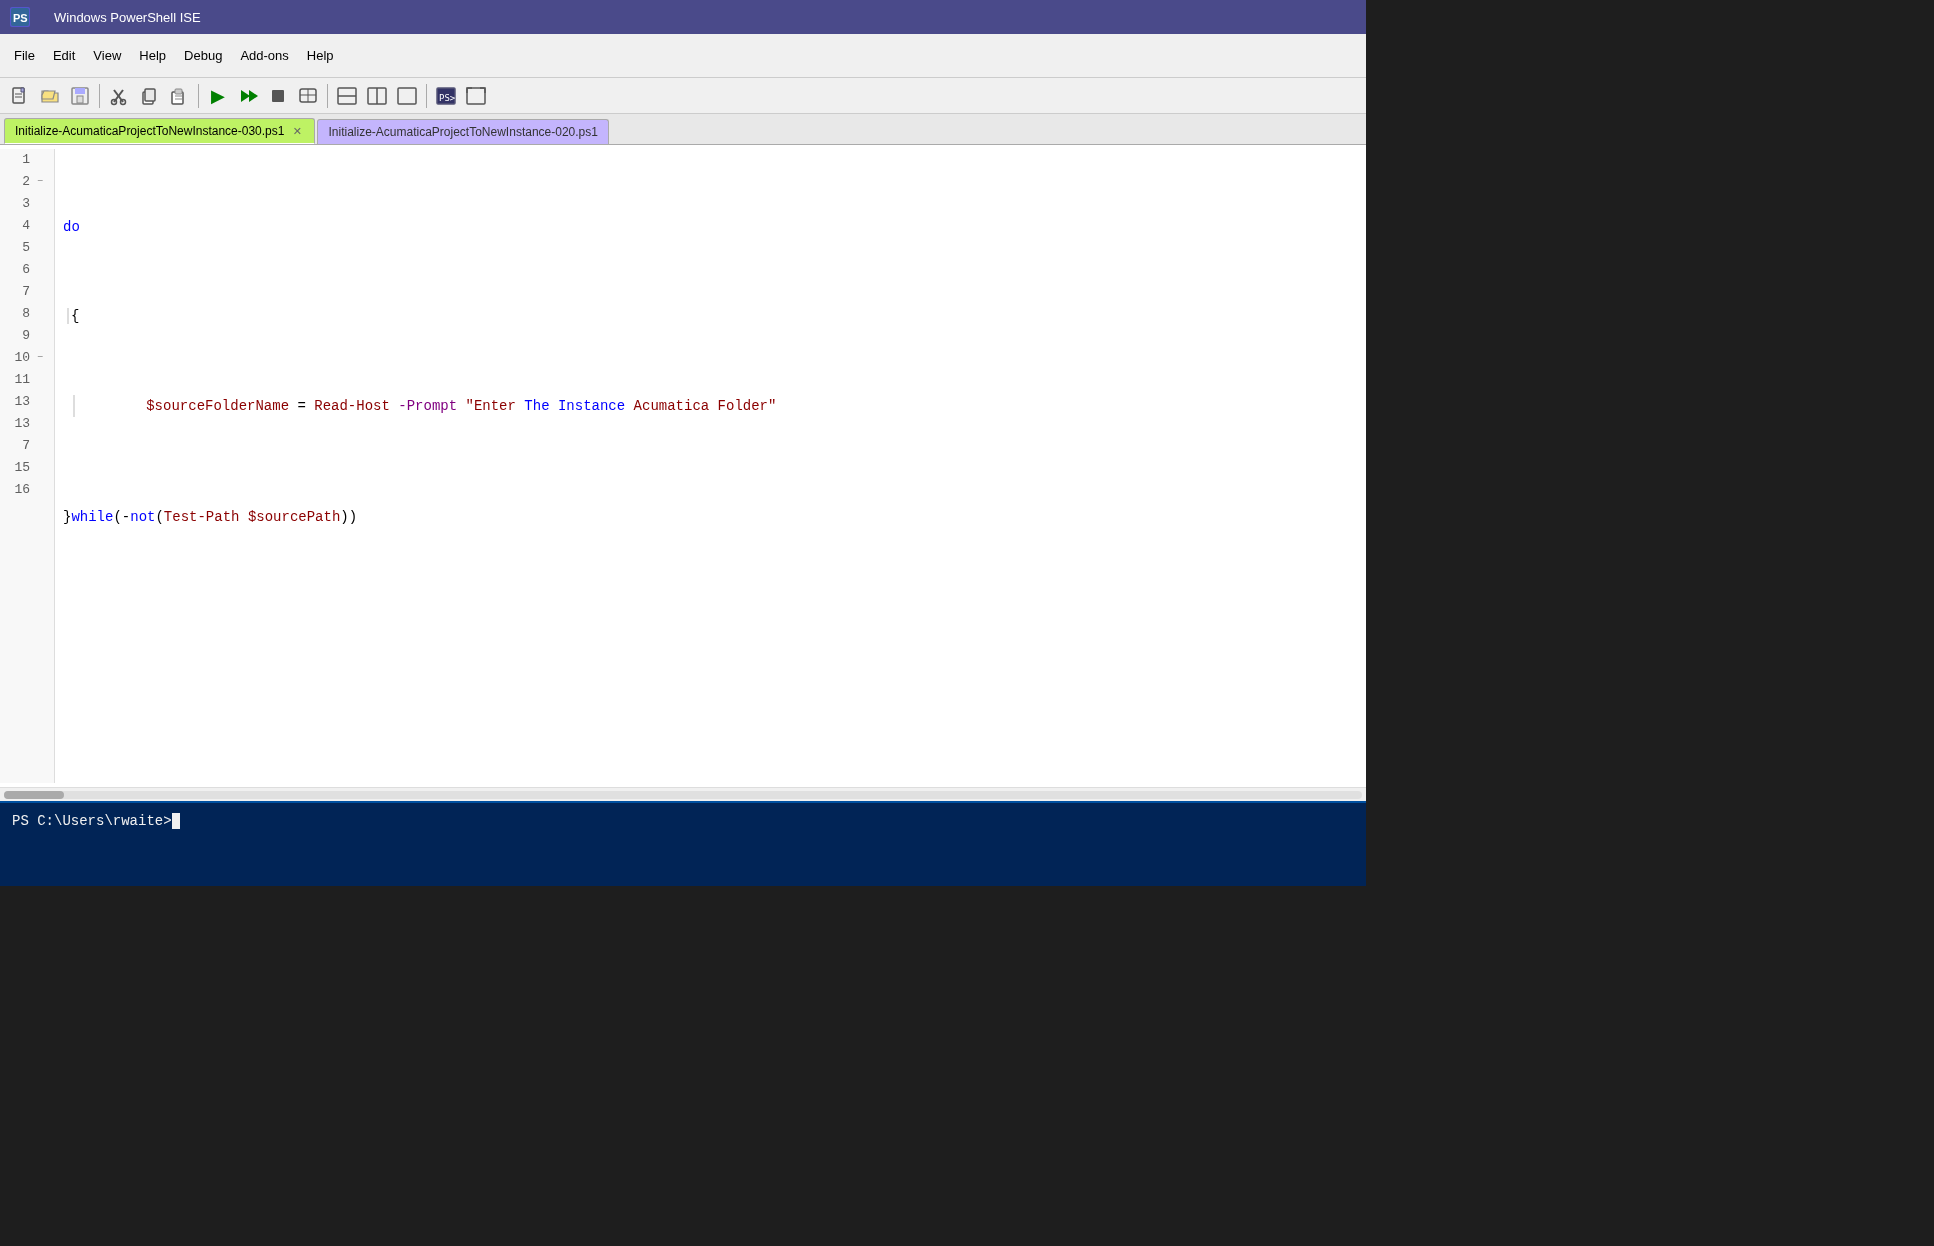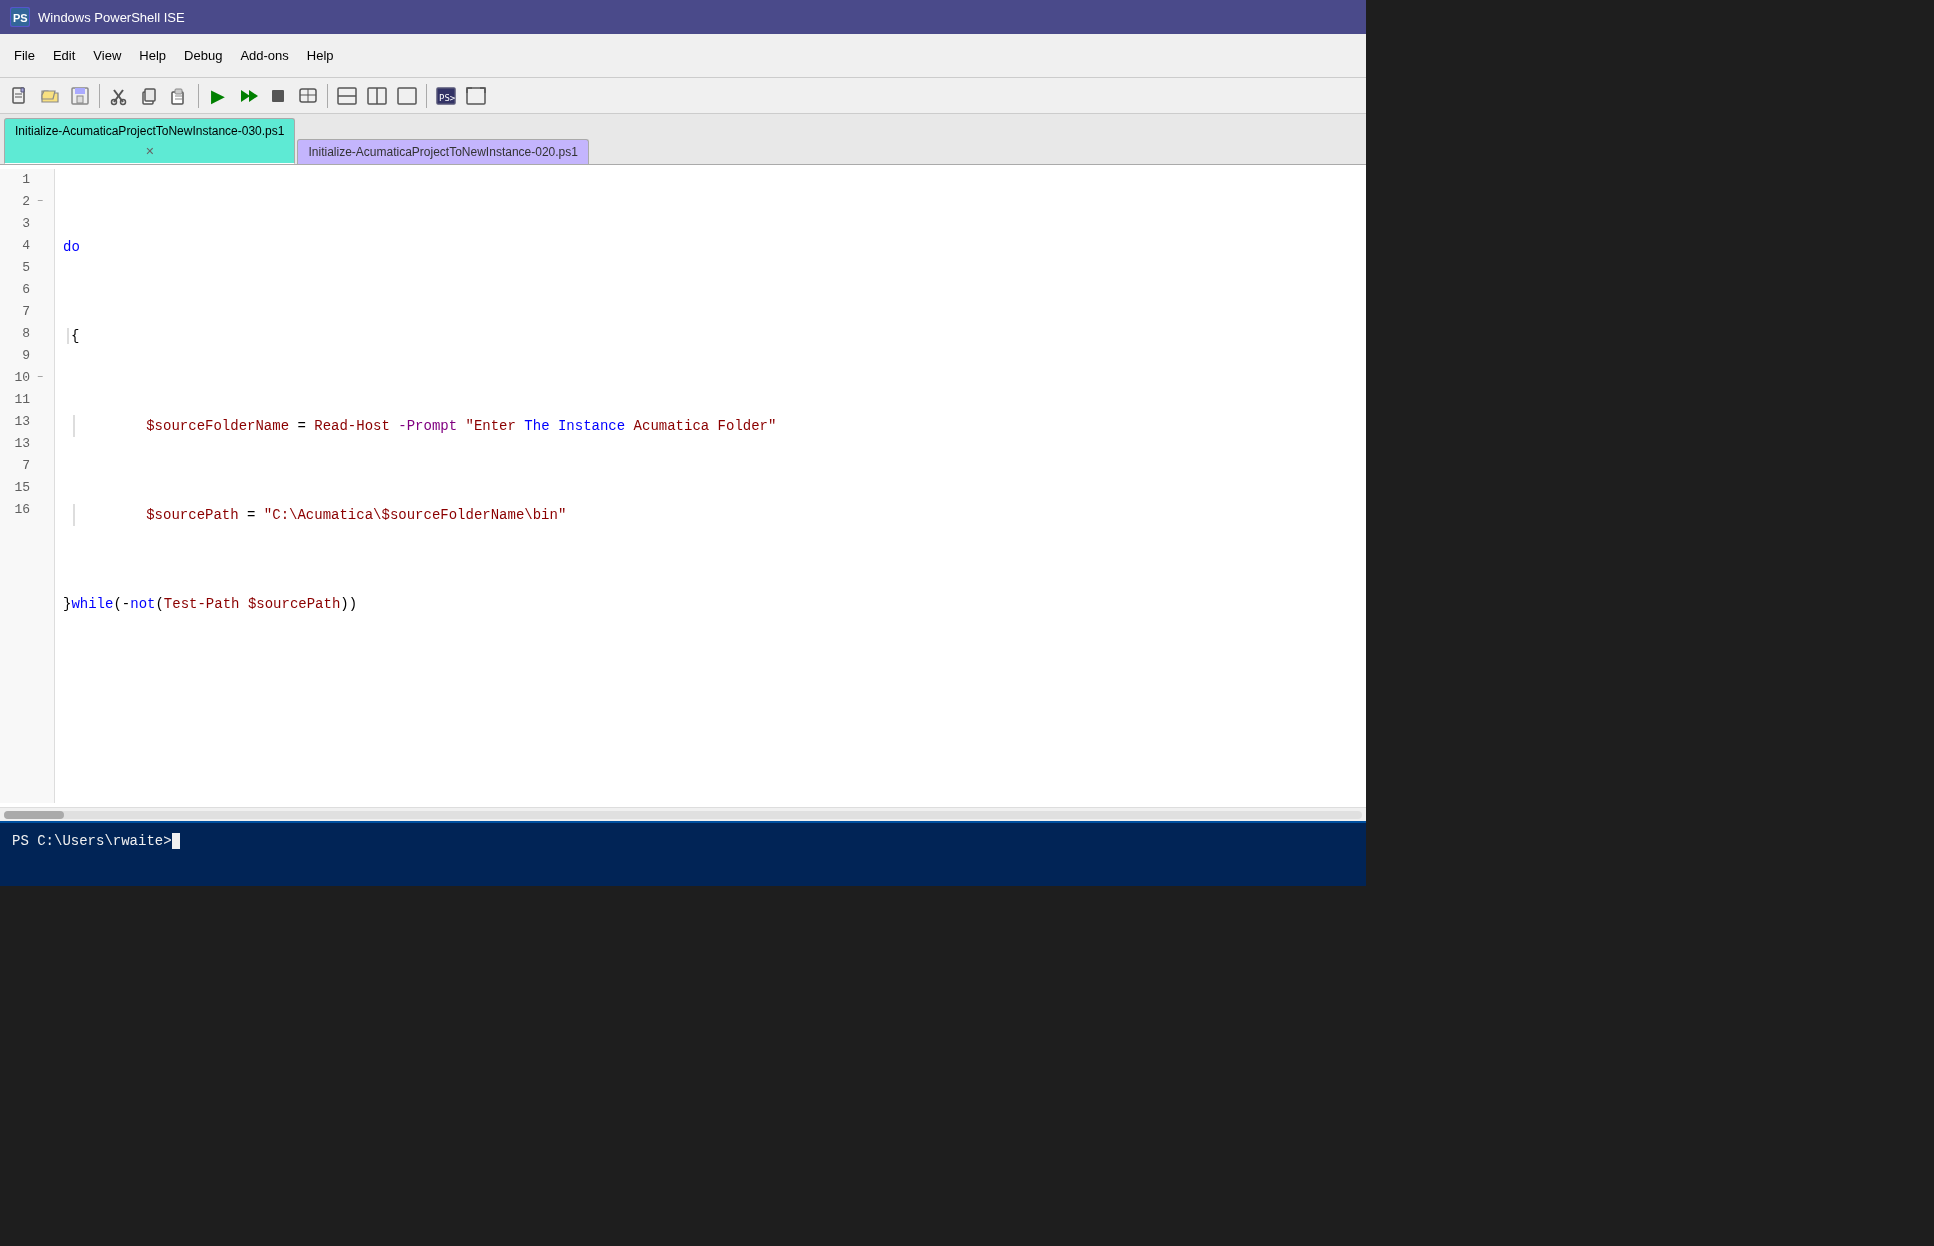"PS" .title-bar { gap: 8px -> 24px }
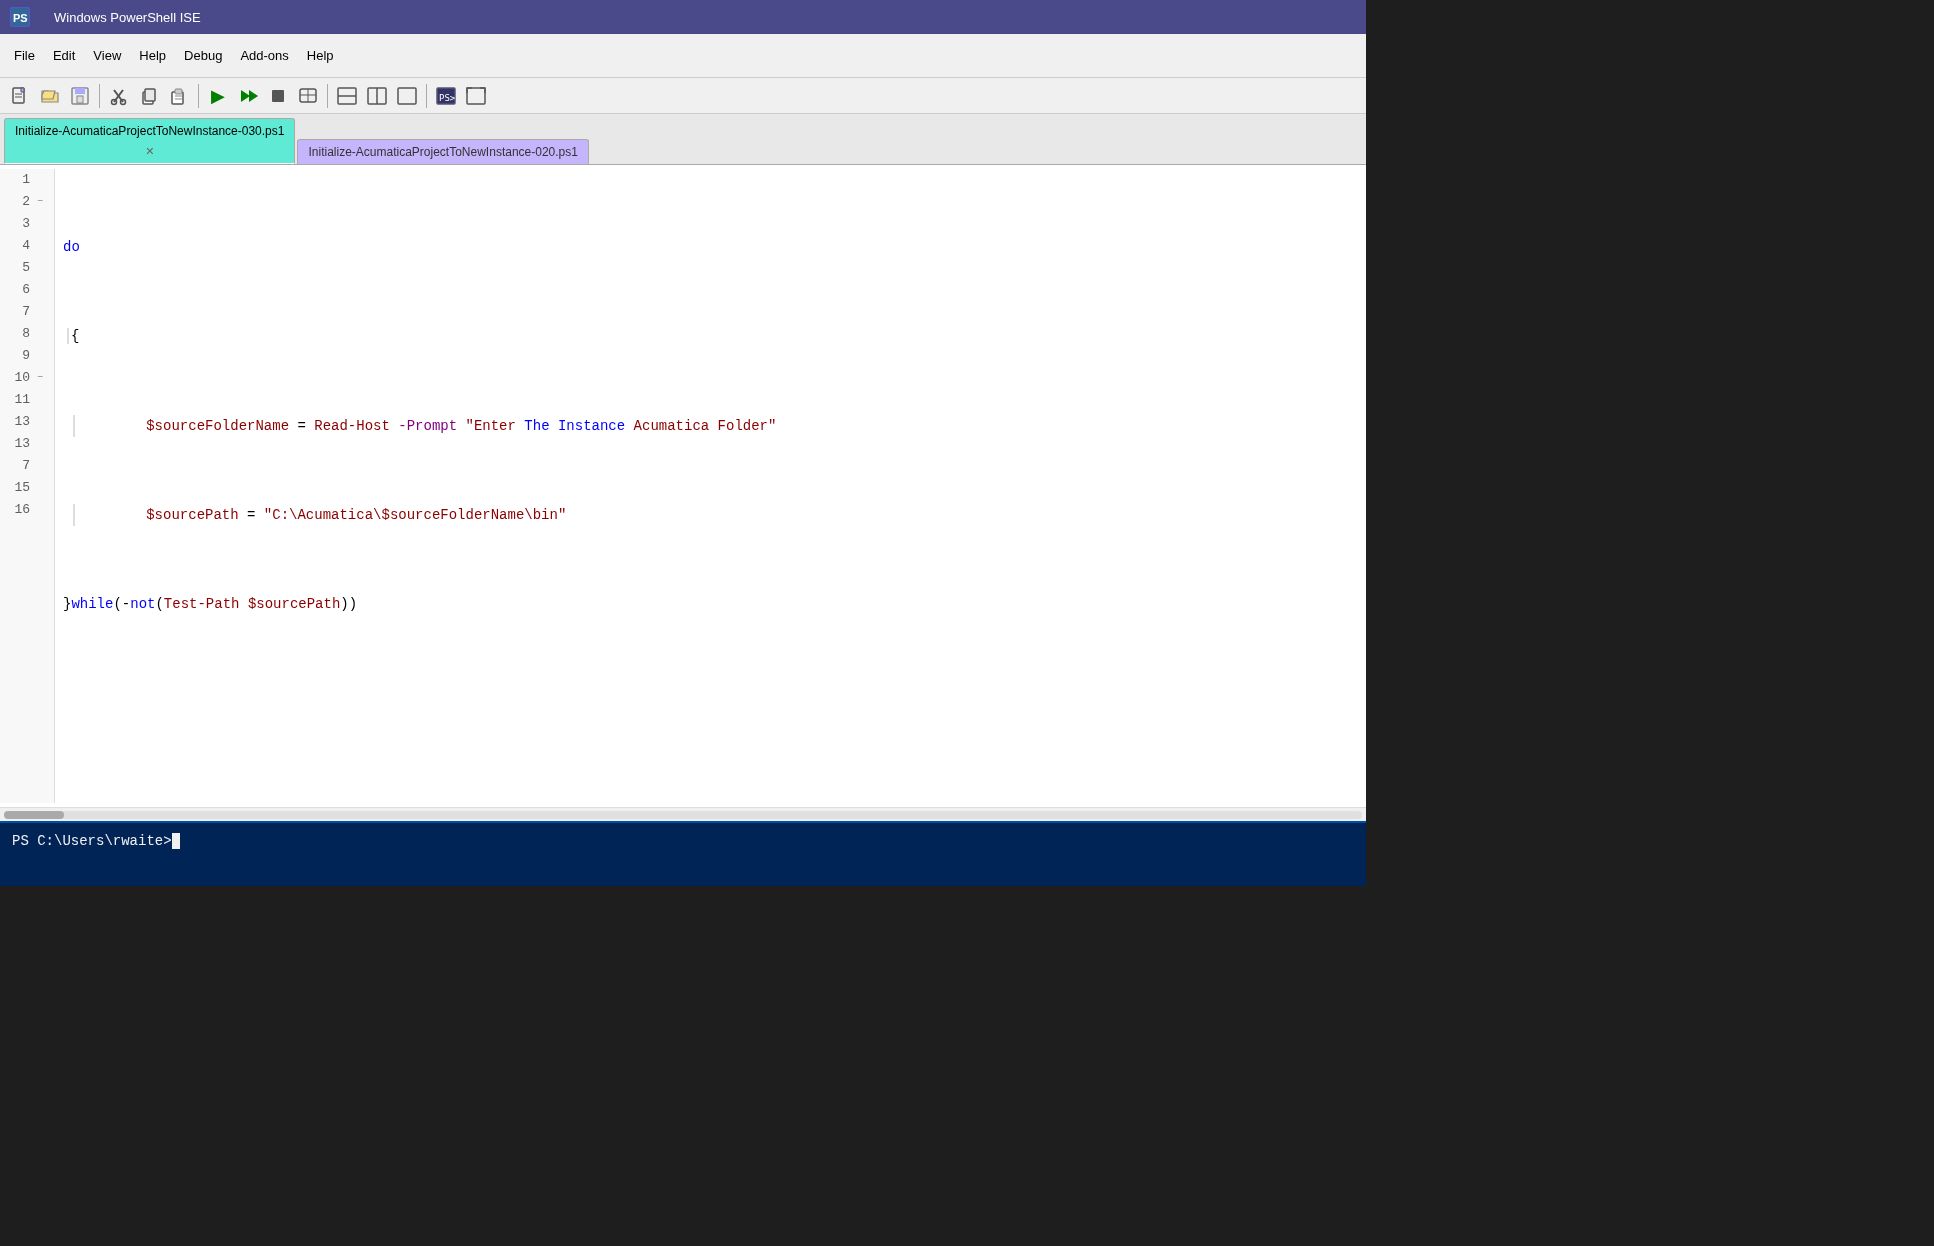"Initialize-AcumaticaProjectToNewInstance-030.ps1" .tab.active { background: #5eead4 -> #bef264; flex-direction: column -> none }
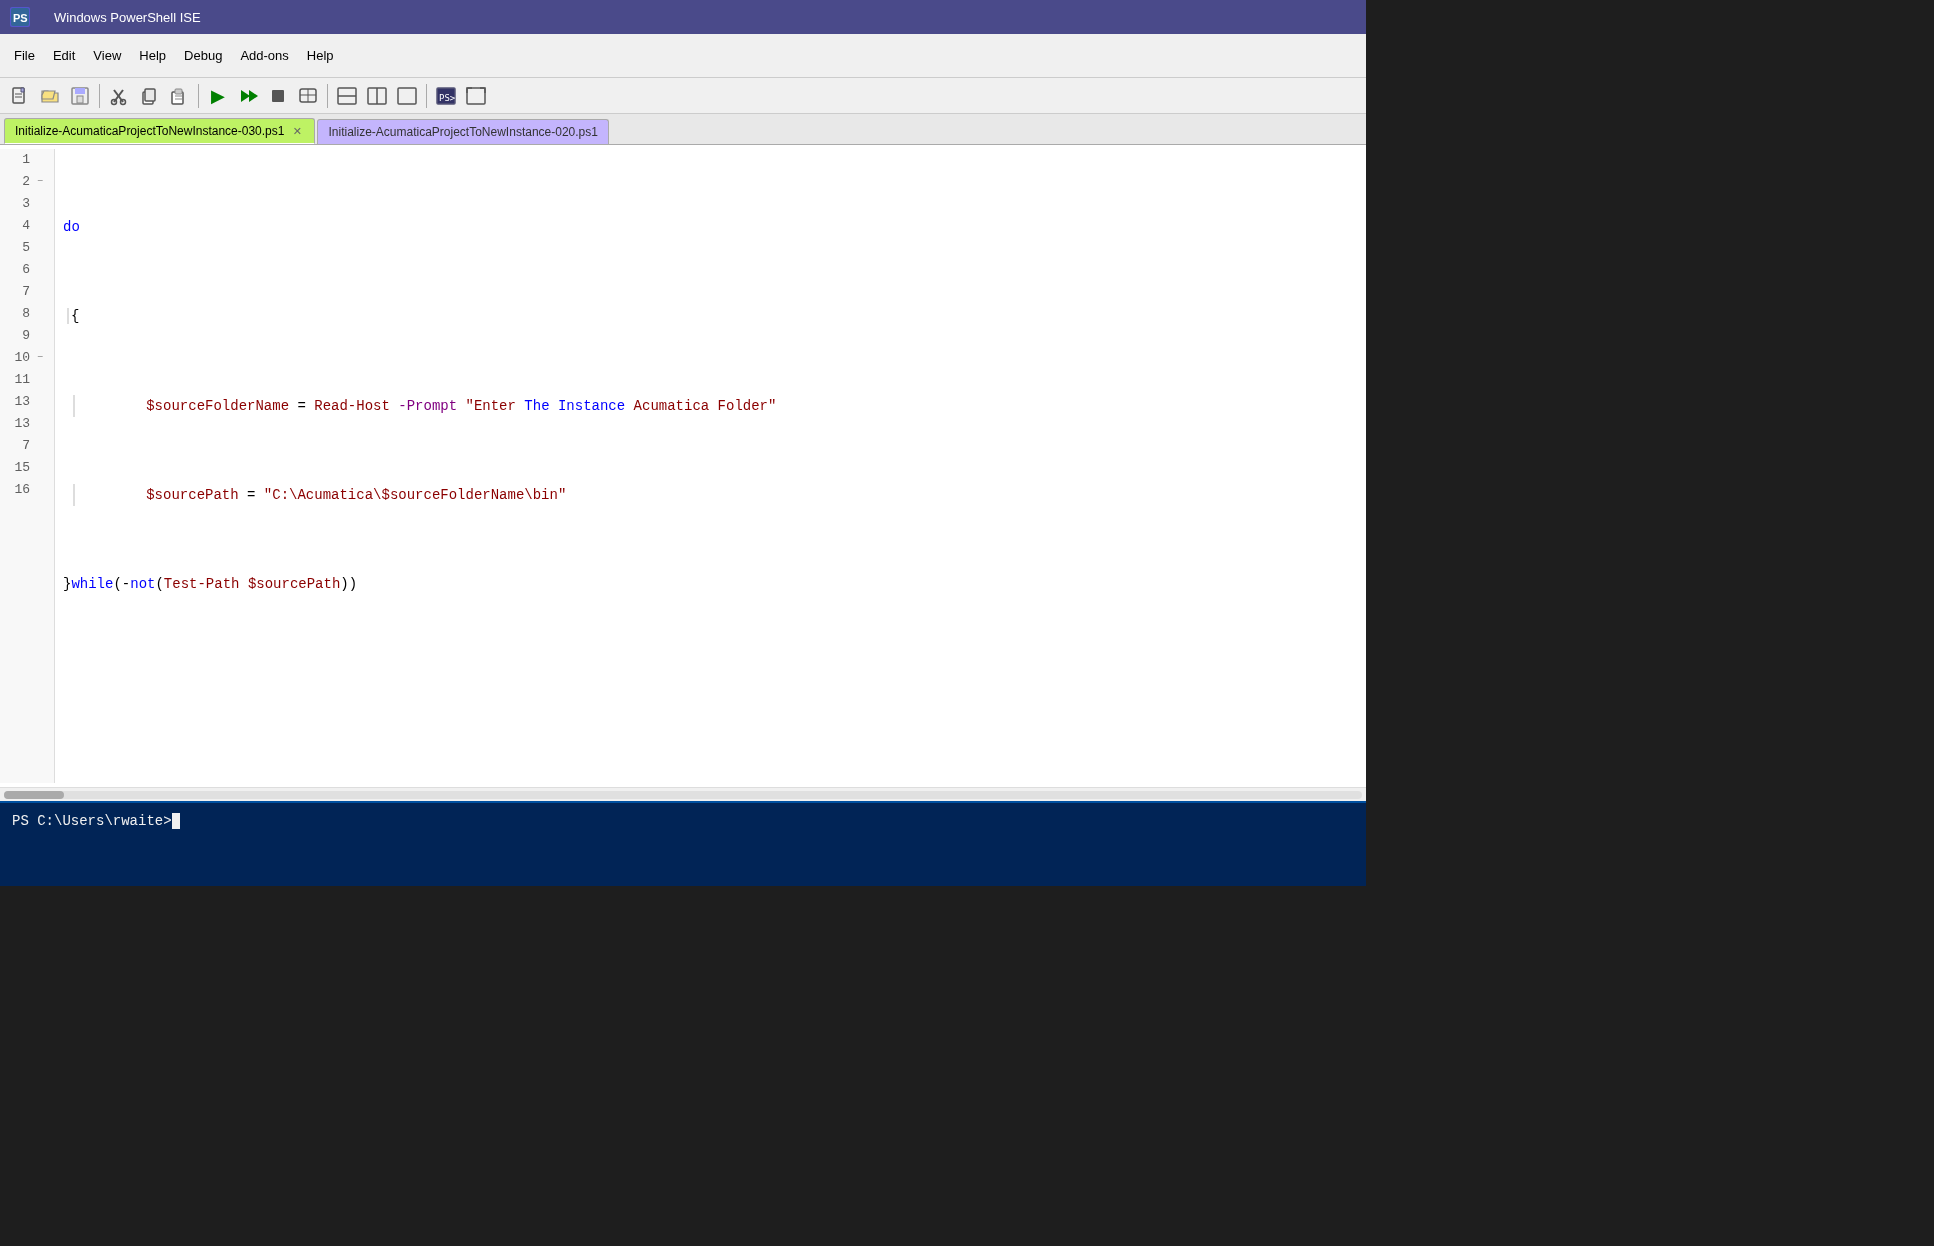"$sourcePath =" span.code-line { html: <span> <span>$sourcePath</span> <span>=</span> <span>"C:\Acumatica\$sourceFolderName\bin"</span></span> -> none }
